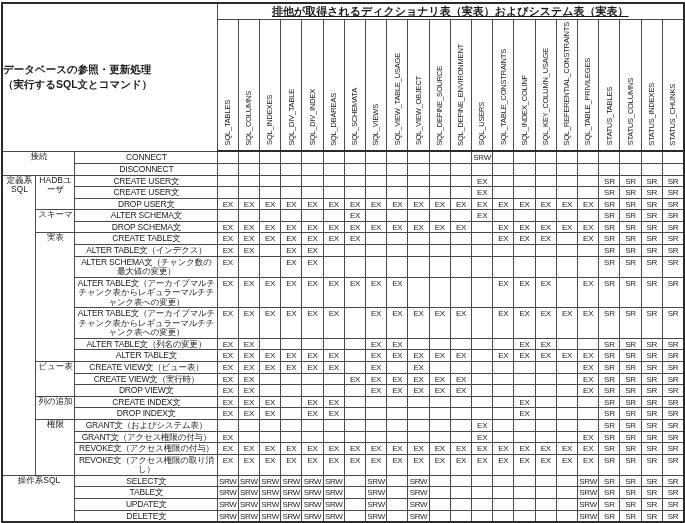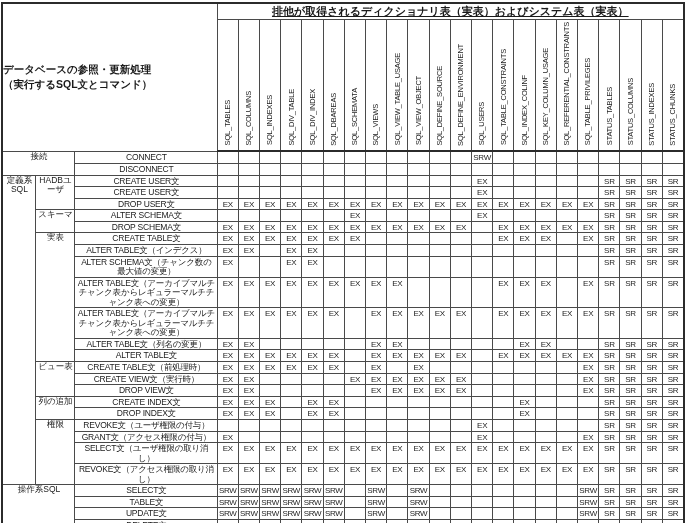"CREATE TABLE文（前処理時）" td.stmt { text: TABLE文（前処理時 -> VIEW文（ビュー表 }
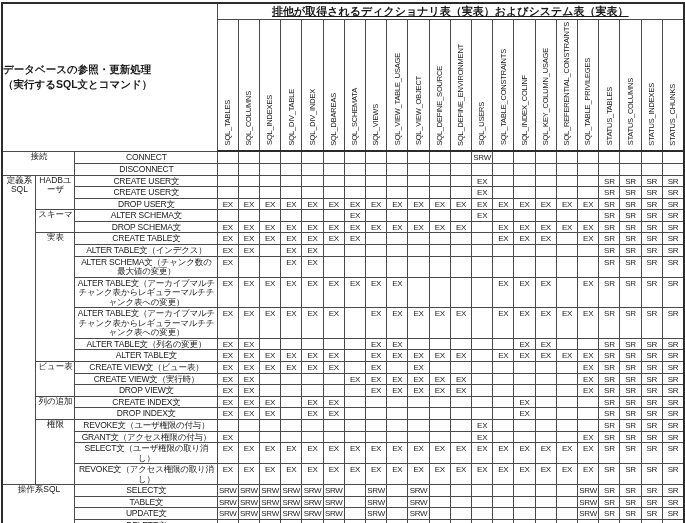"REVOKE文（ユーザ権限の付与）" td.stmt { text: REVOKE文（ユーザ権限の付与 -> GRANT文（およびシステム表 }
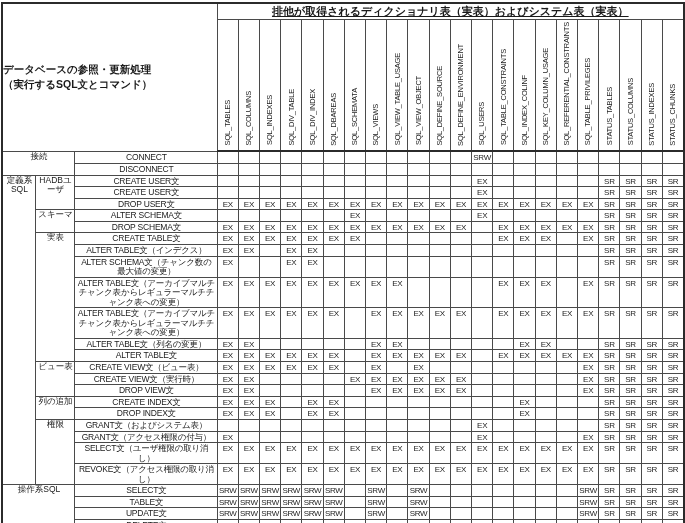"SELECT文（ユーザ権限の取り消し）" td.stmt { text: SELECT文（ユーザ権限の取り消し -> REVOKE文（アクセス権限の付与 }
